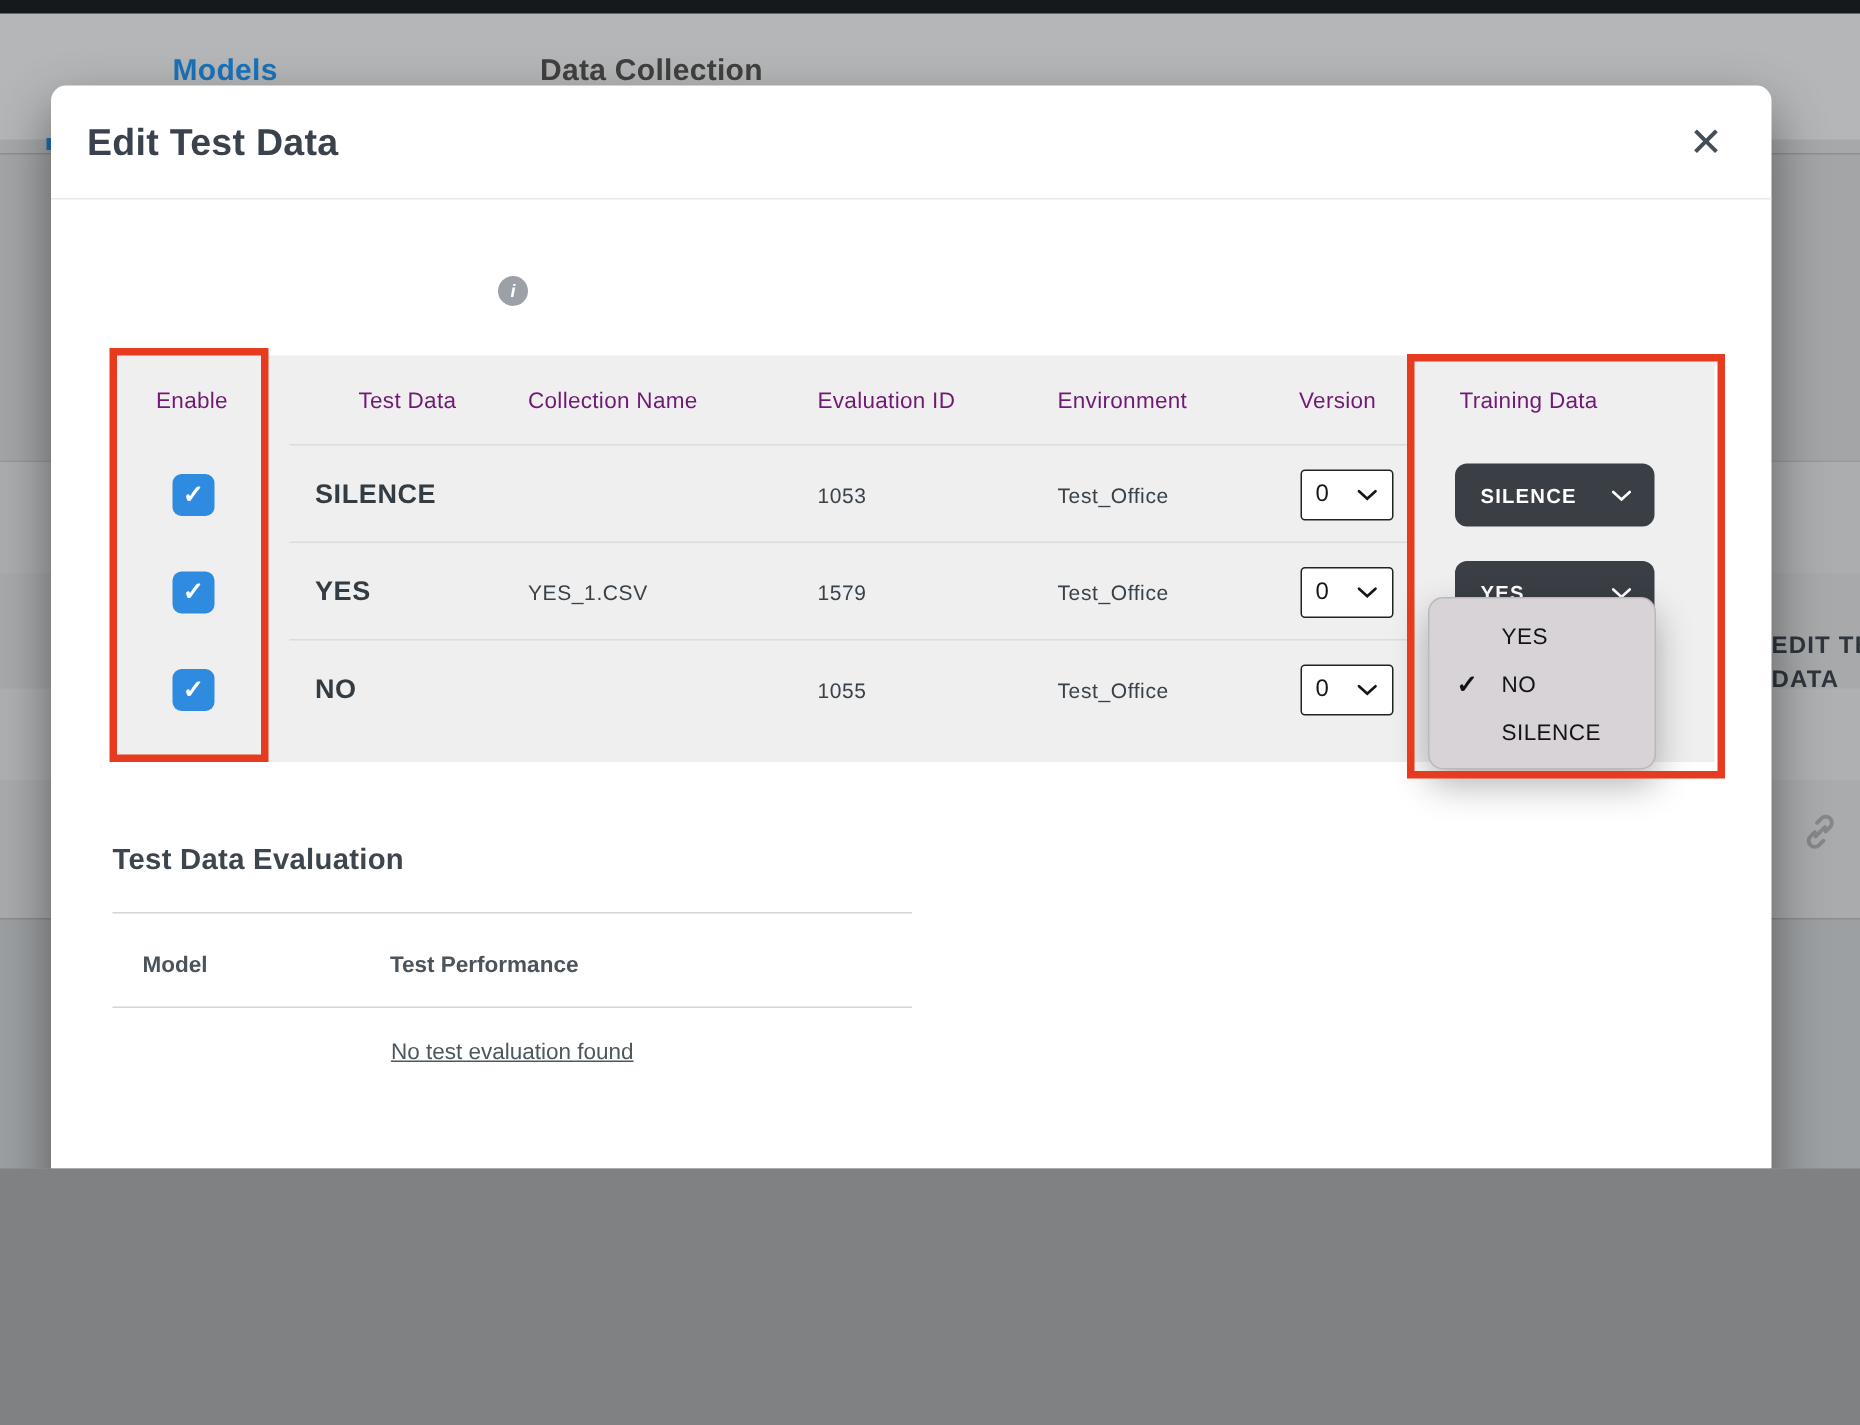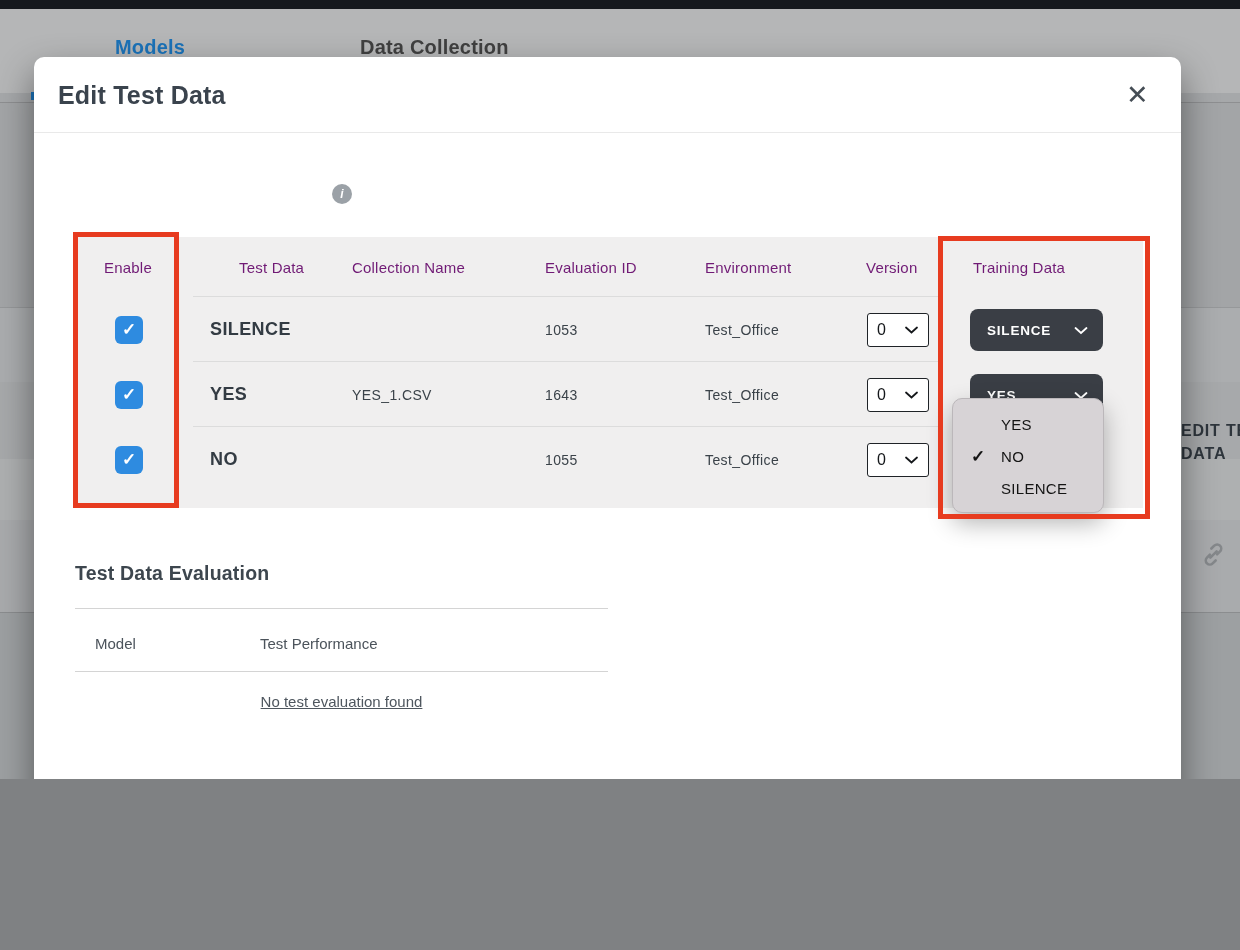"1643" div.abs { text: 1643 -> 1579 }
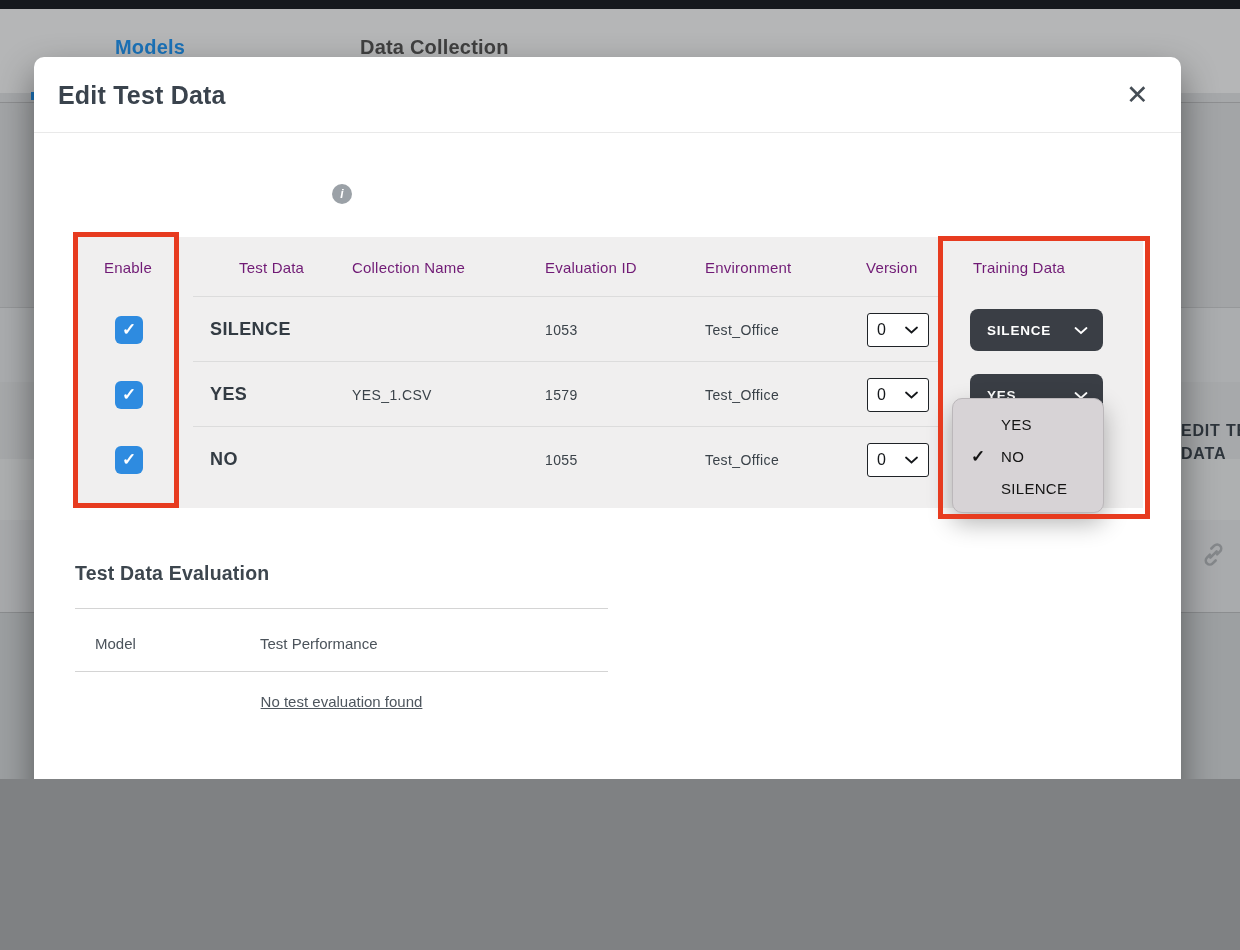"Model" .eval-th { font-weight: none -> bold }
